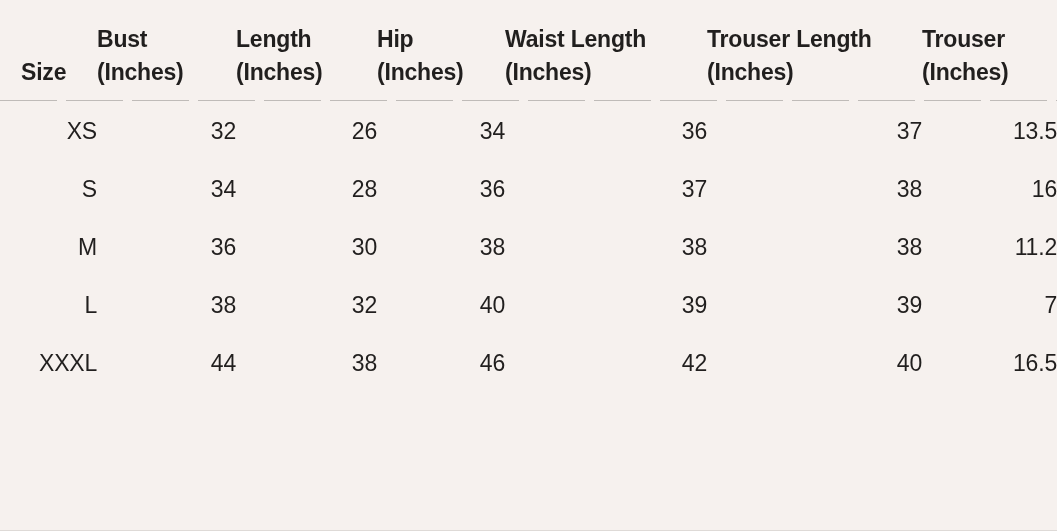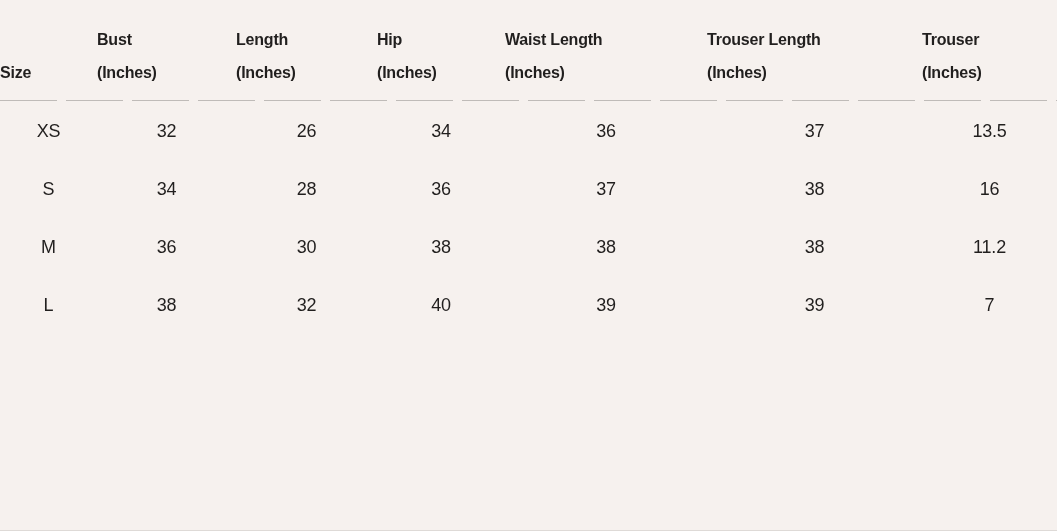"Bust" thead th { font-size: 16px -> 23px }
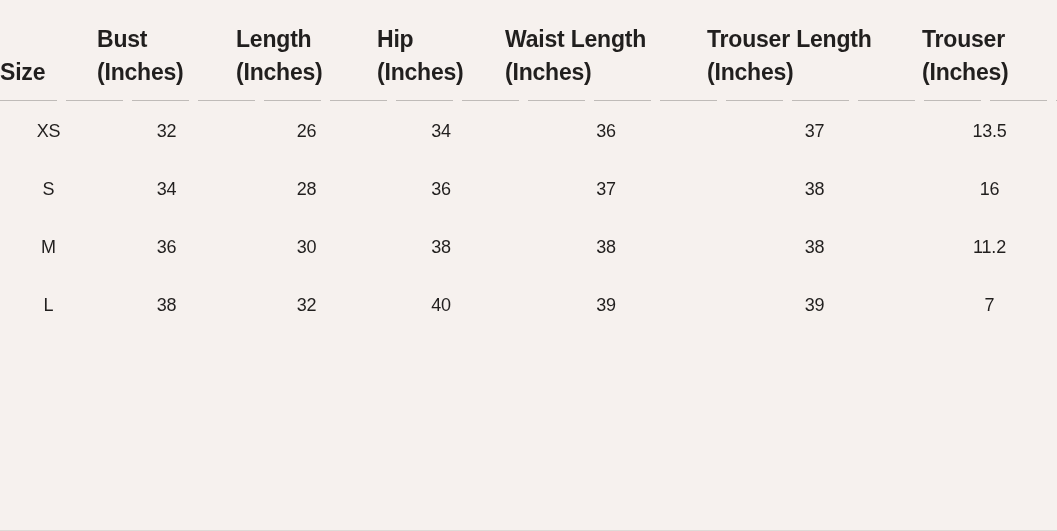"Size" thead th:first-child, tbody td:first-child { padding-left: none -> 21px }
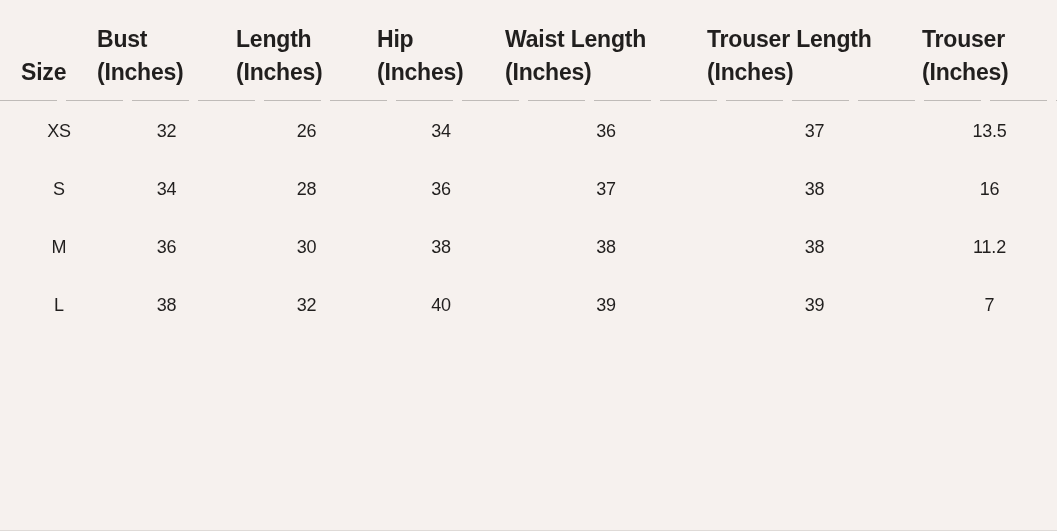"XS" tbody td { font-size: 18px -> 23px; text-align: center -> right }
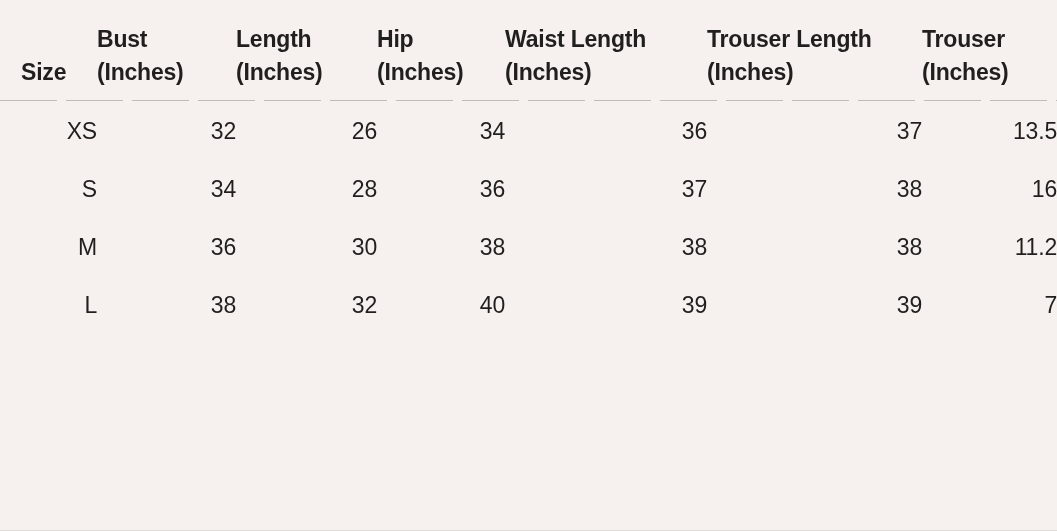"XXXL" tr { html: none -> <tr> <td>XXXL</td> <td>44</td> <td>38</td> <td>46</td> <td>42</td> <td>40</td> <td>16.5</td> </tr> }
